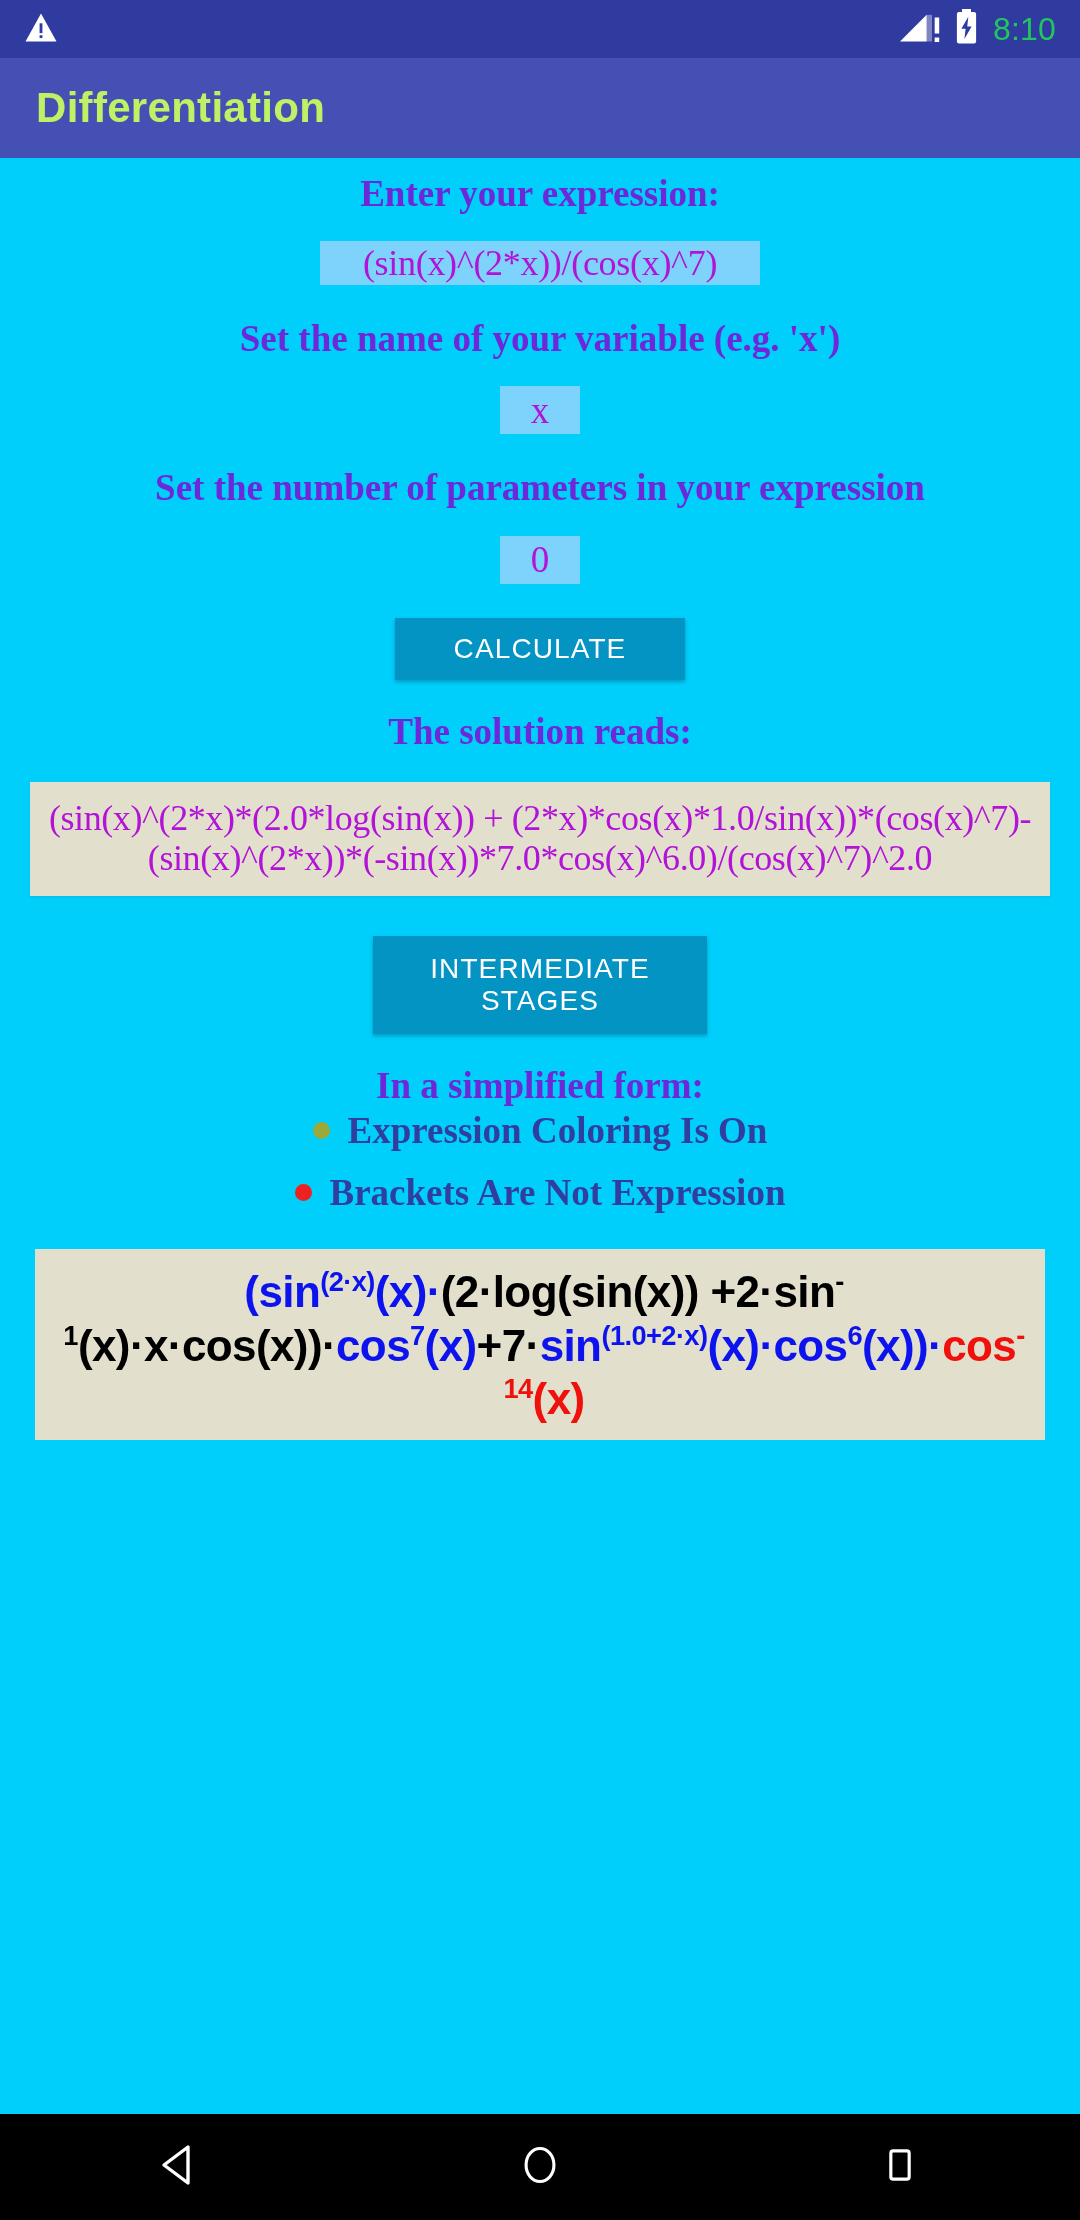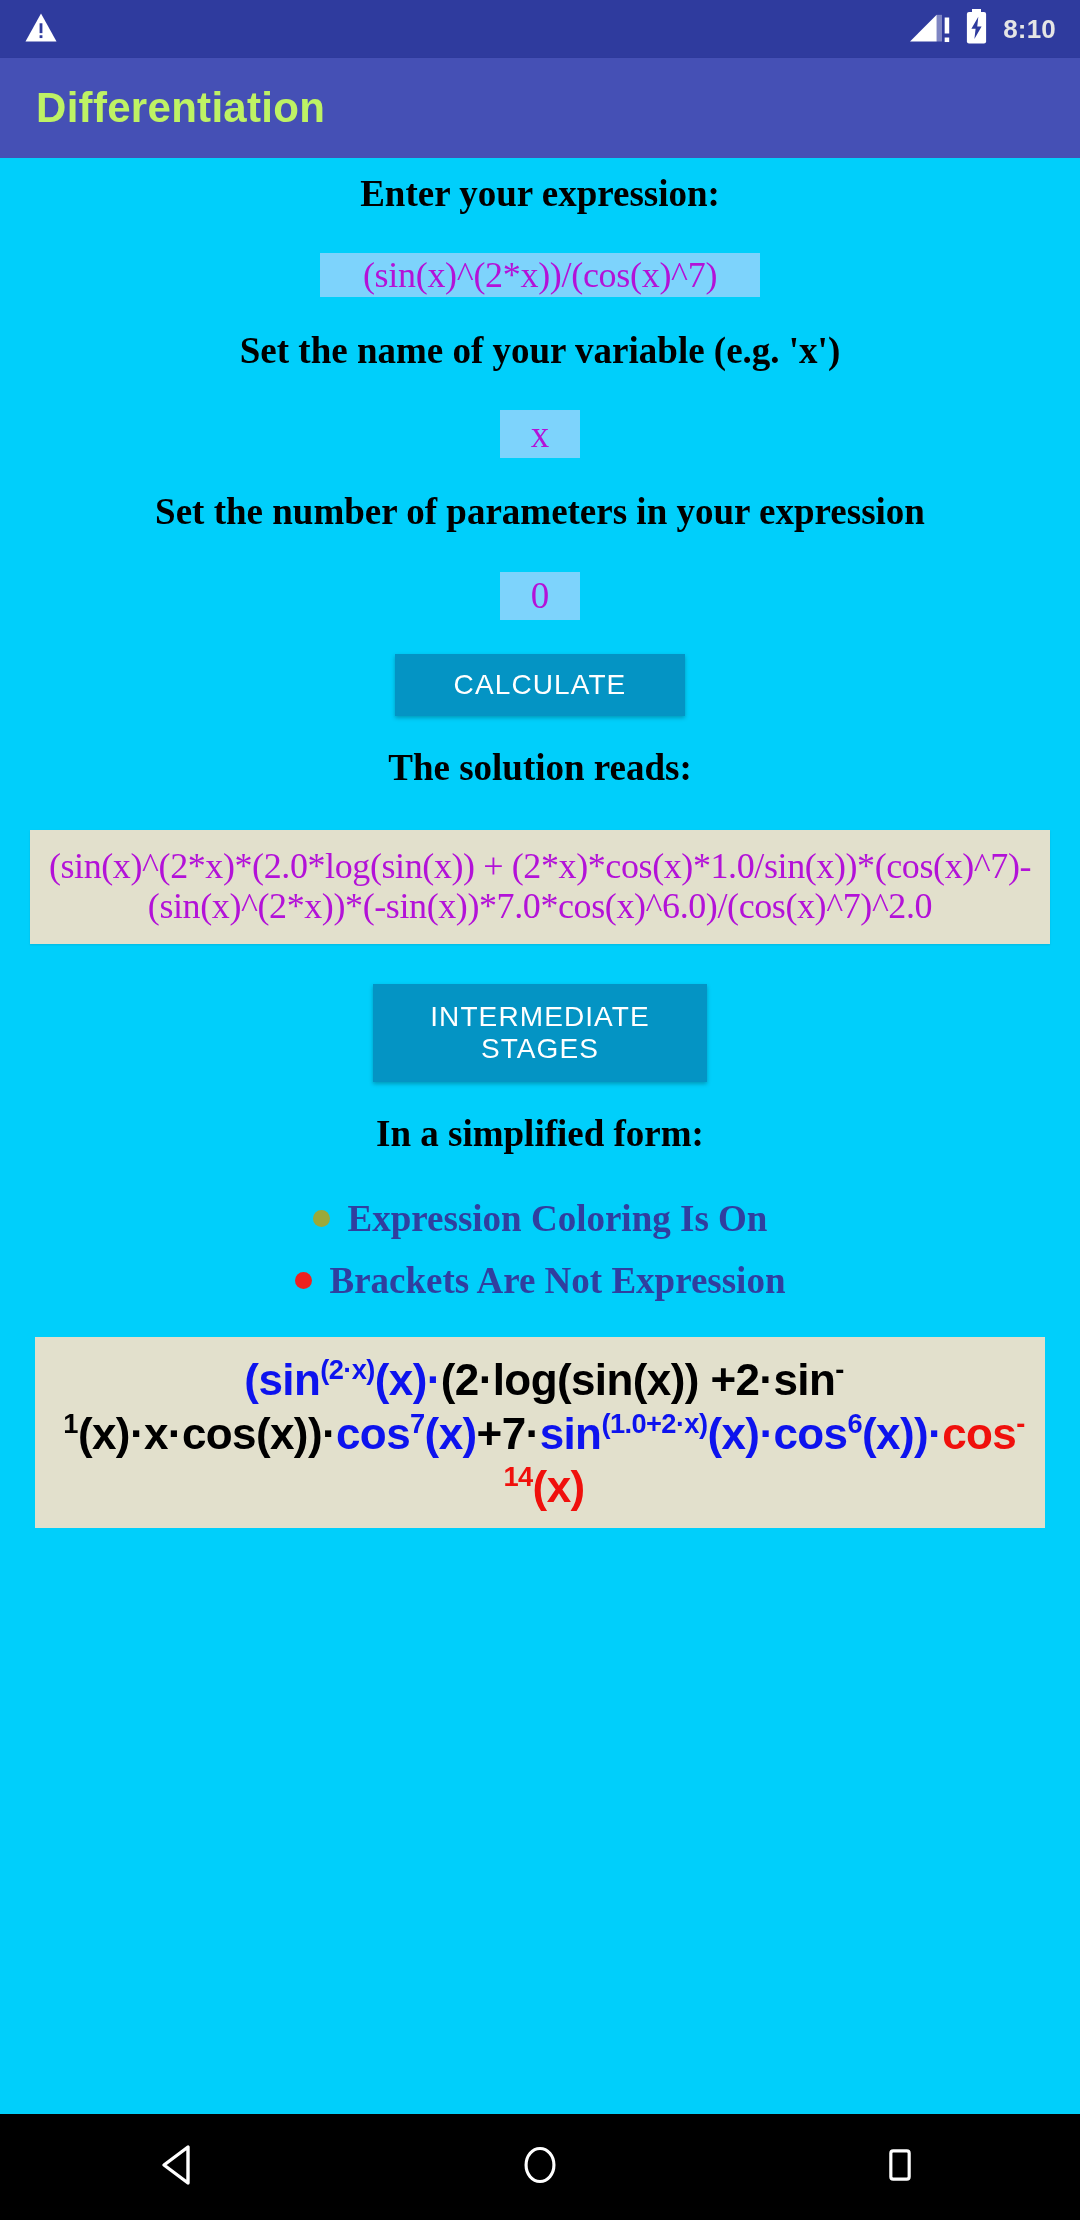"8:10" .status-time { color: #e5e5e5 -> #22c55e; font-size: 26px -> 32px; font-weight: 700 -> 400 }
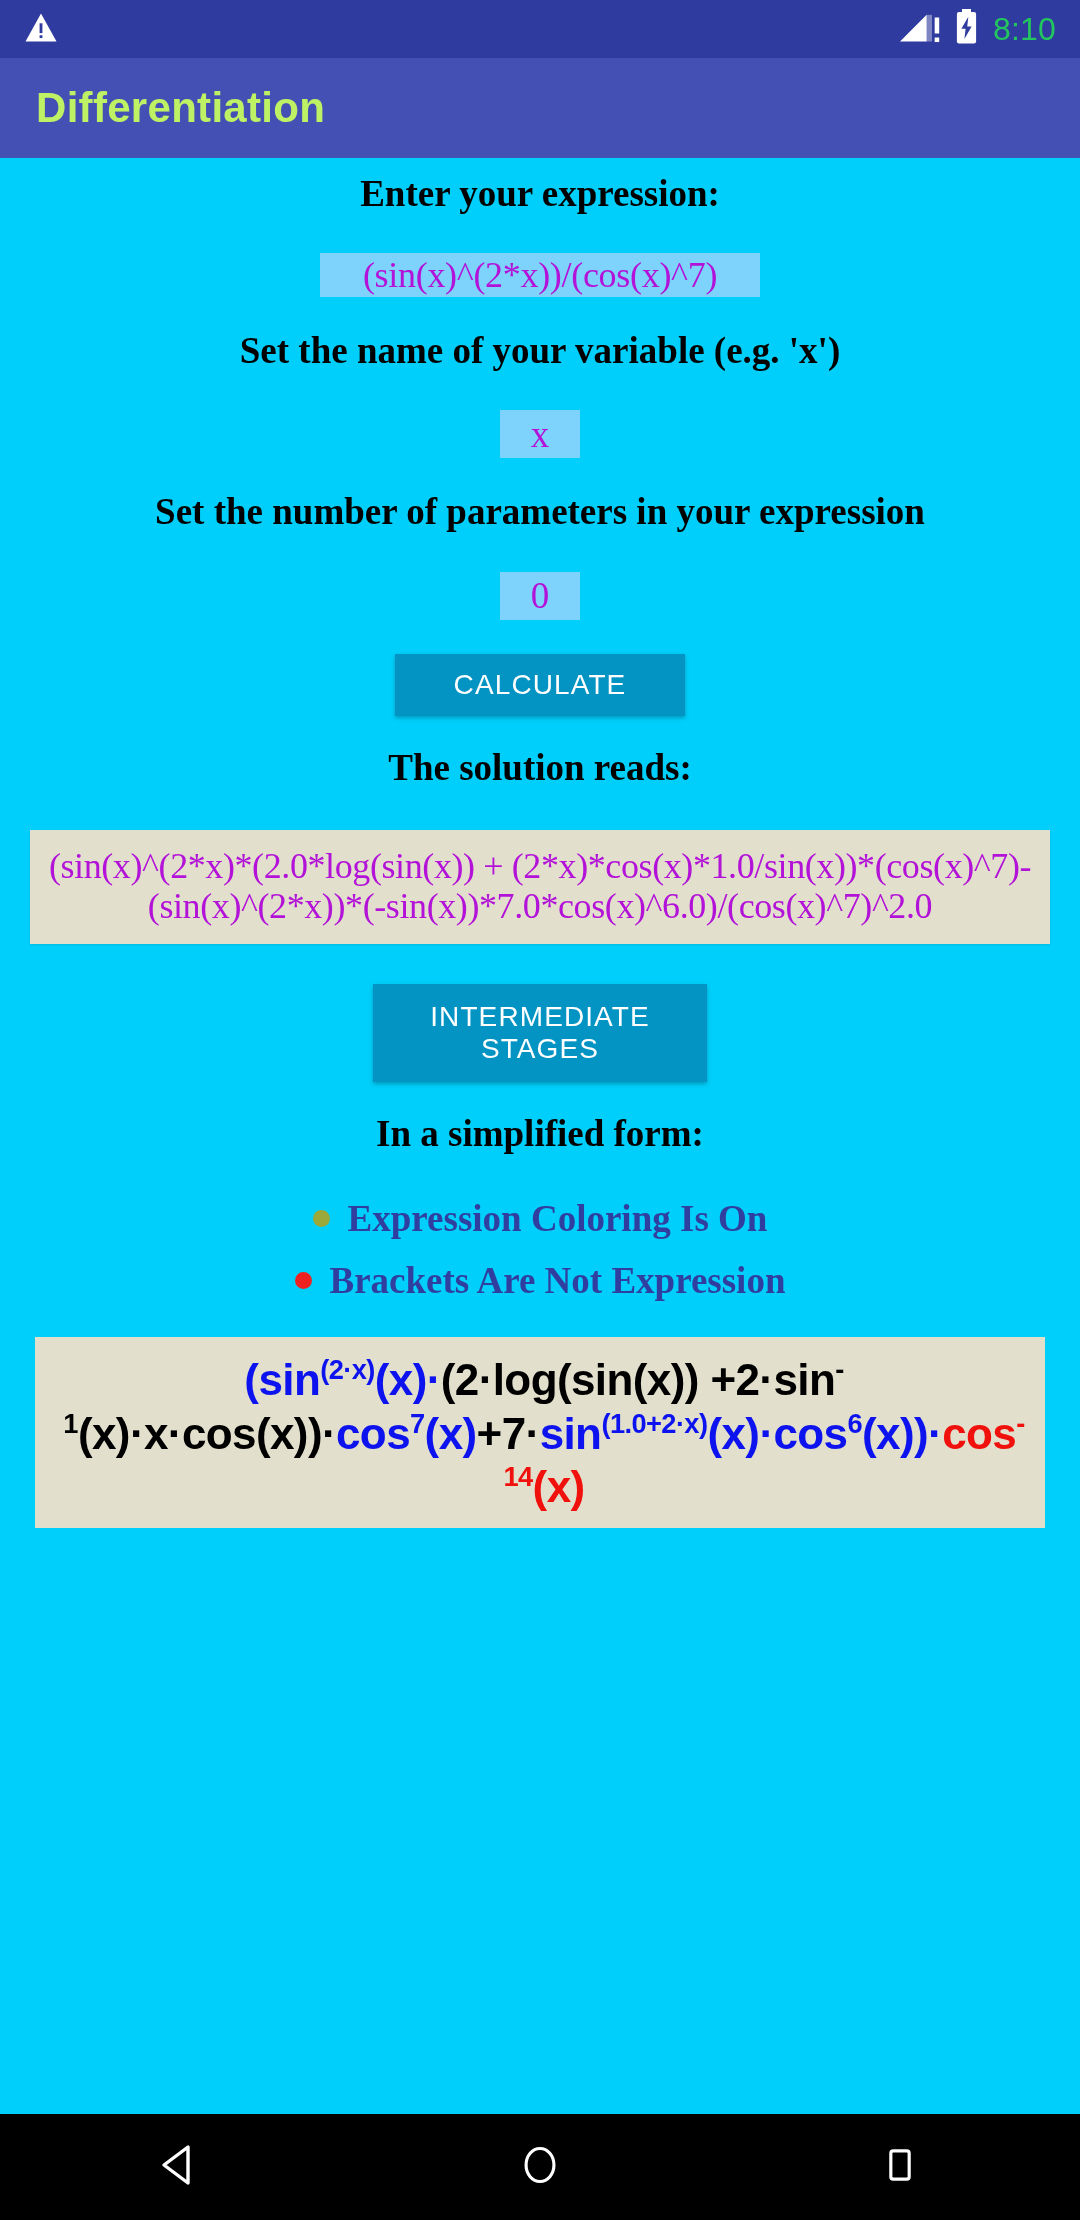"Enter your expression:" .label { color: #000000 -> #6d28d9; margin: 16px -> 4px }
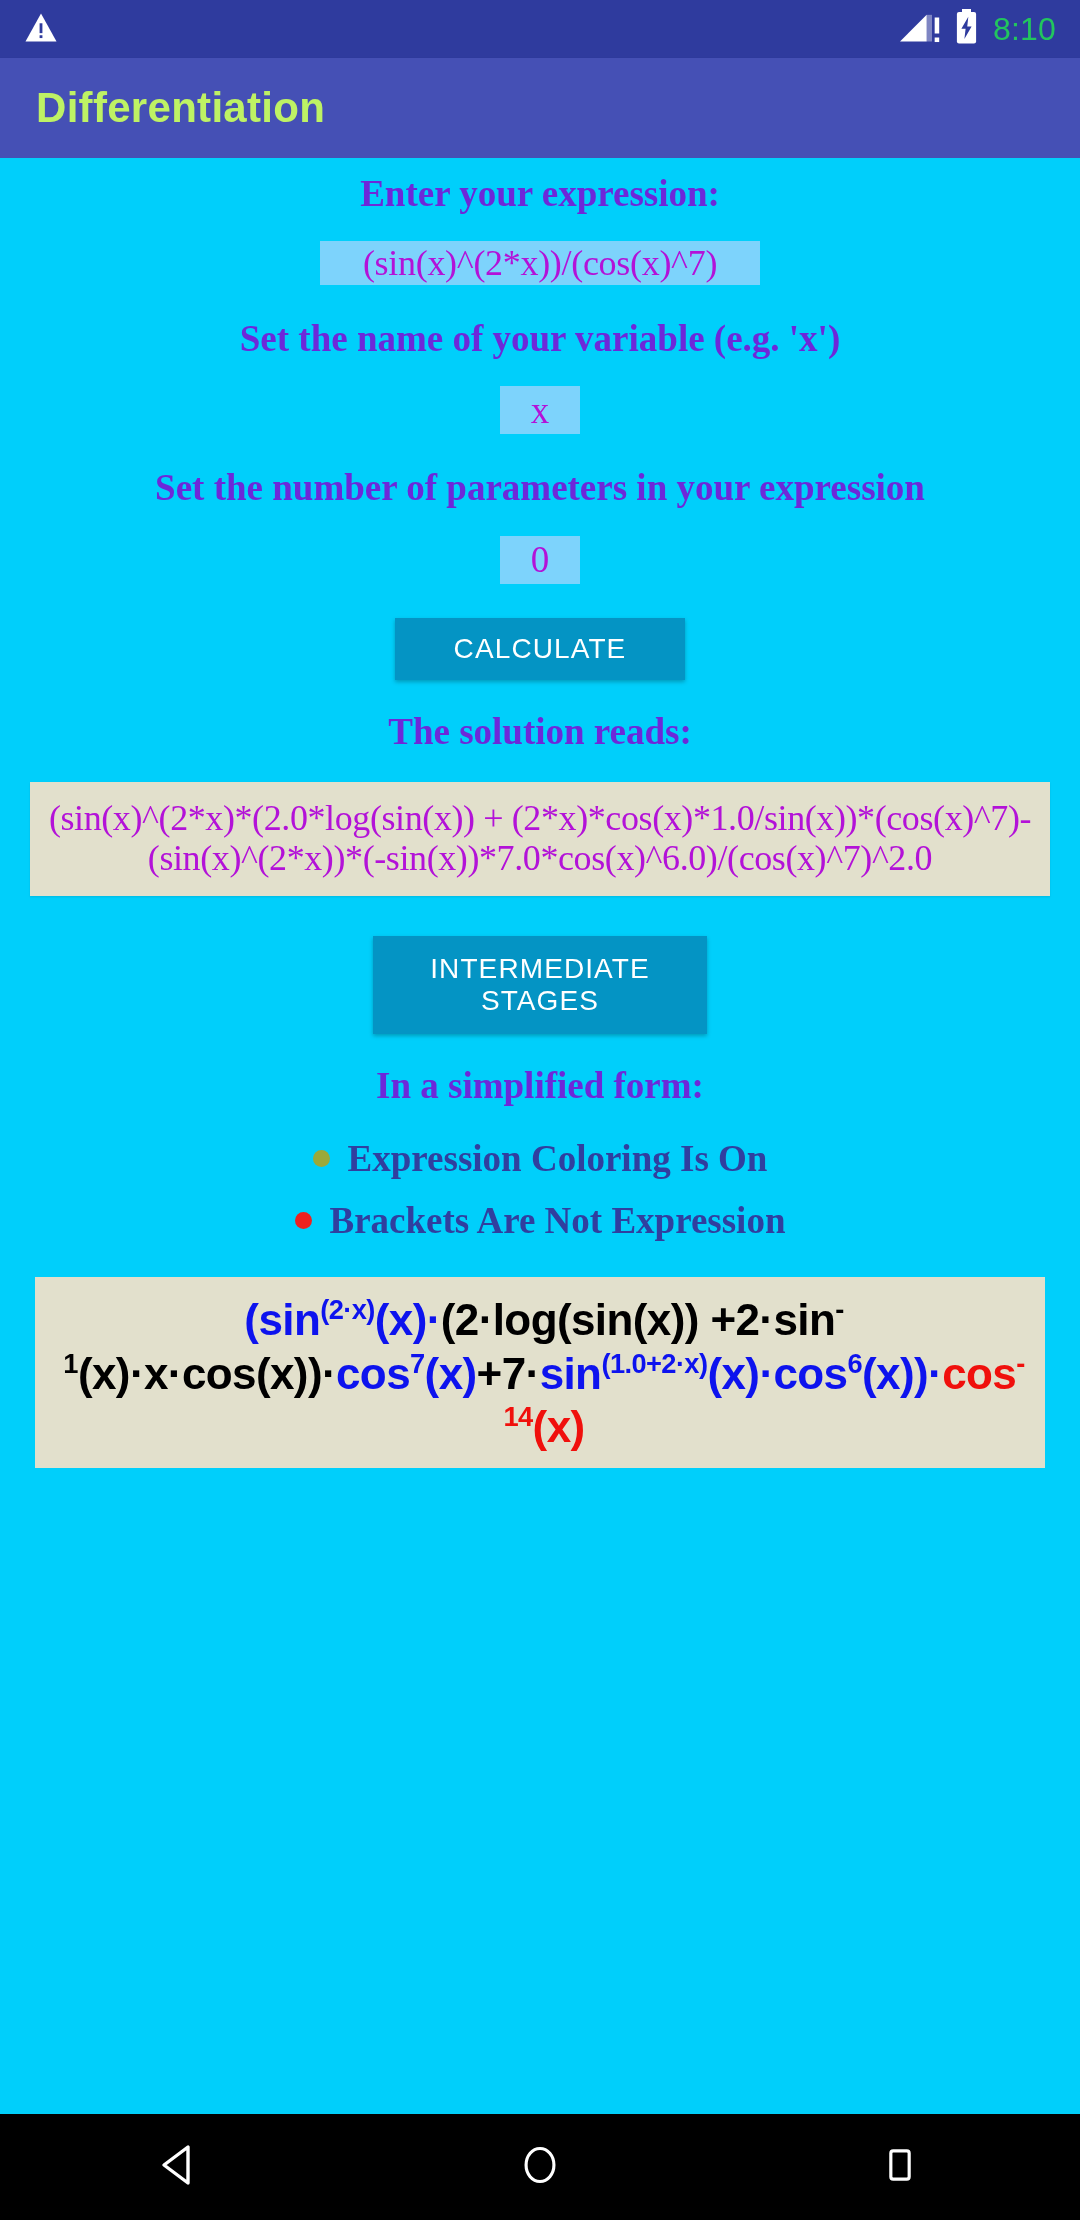"Expression Coloring Is On" .options { margin-top: 28px -> none }
